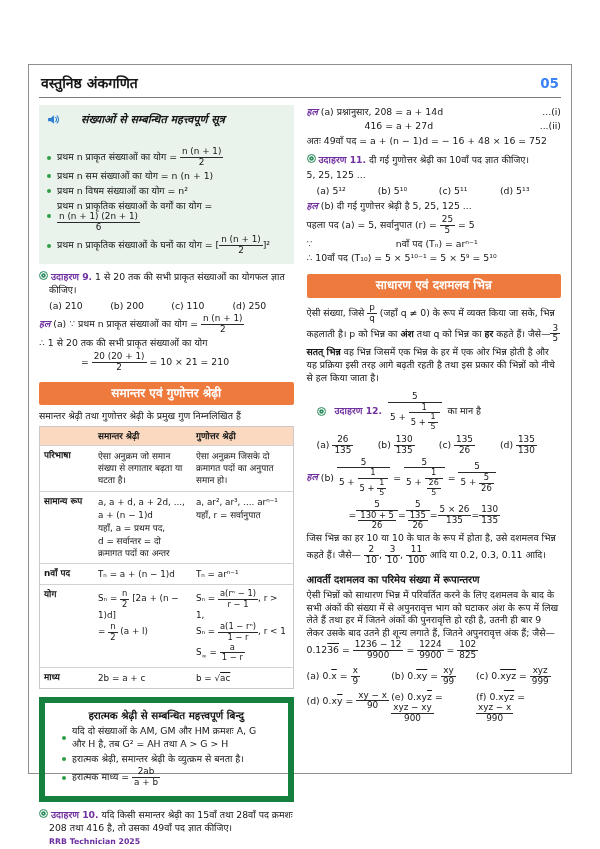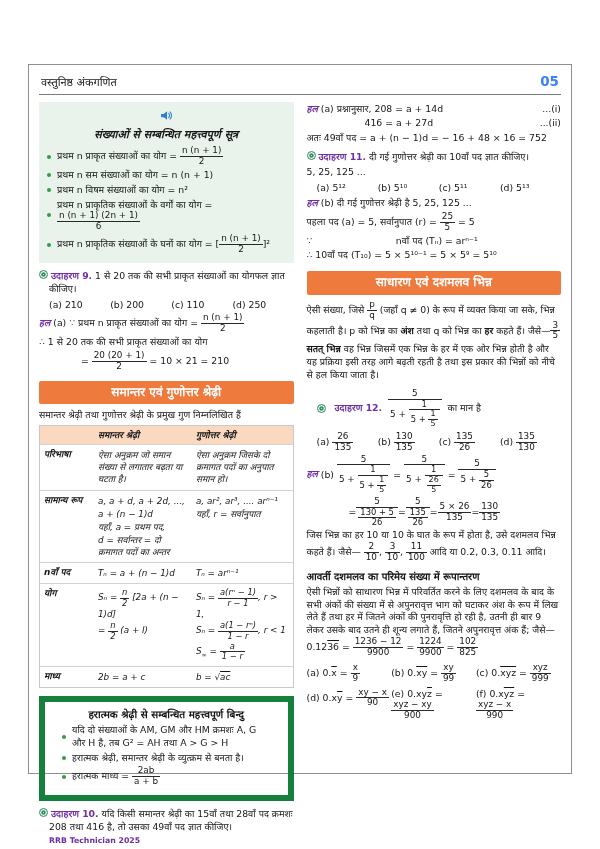"वस्तुनिष्ठ अंकगणित" .hdr .t { font-size: 11px -> 14px; font-weight: normal -> bold }
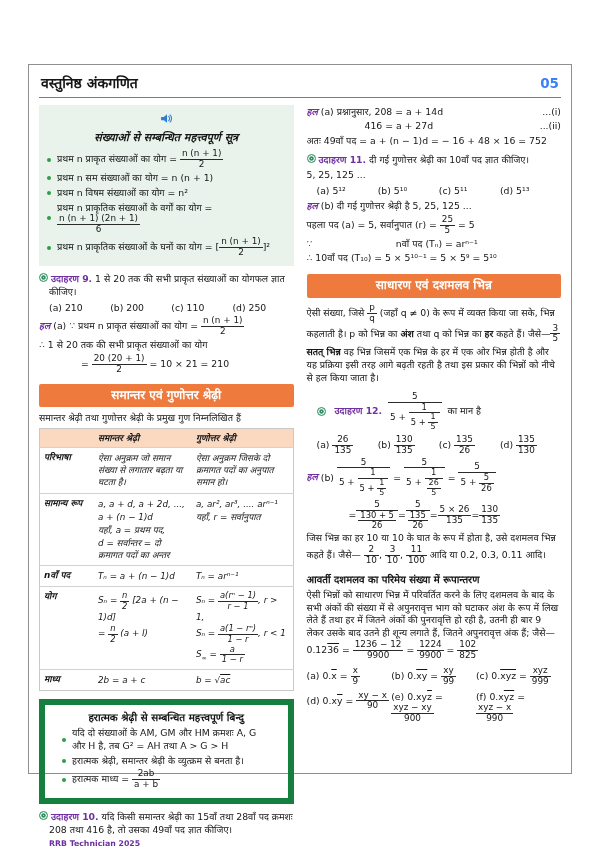"संख्याओं से सम्बन्धित महत्त्वपूर्ण सूत्र" .bt { flex-direction: column -> none; gap: 5px -> 21px; margin-bottom: 4px -> 20px }
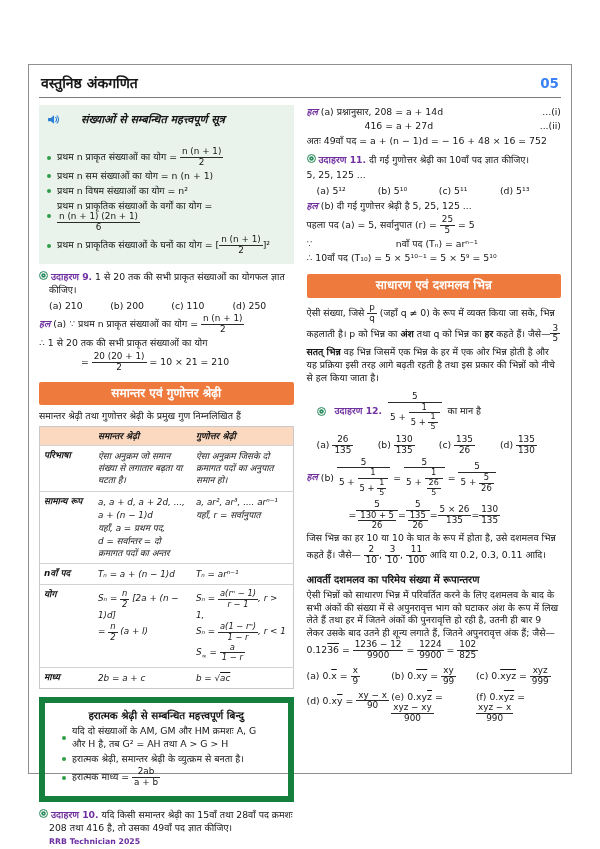"समान्तर श्रेढ़ी" table { font-style: italic -> none }
